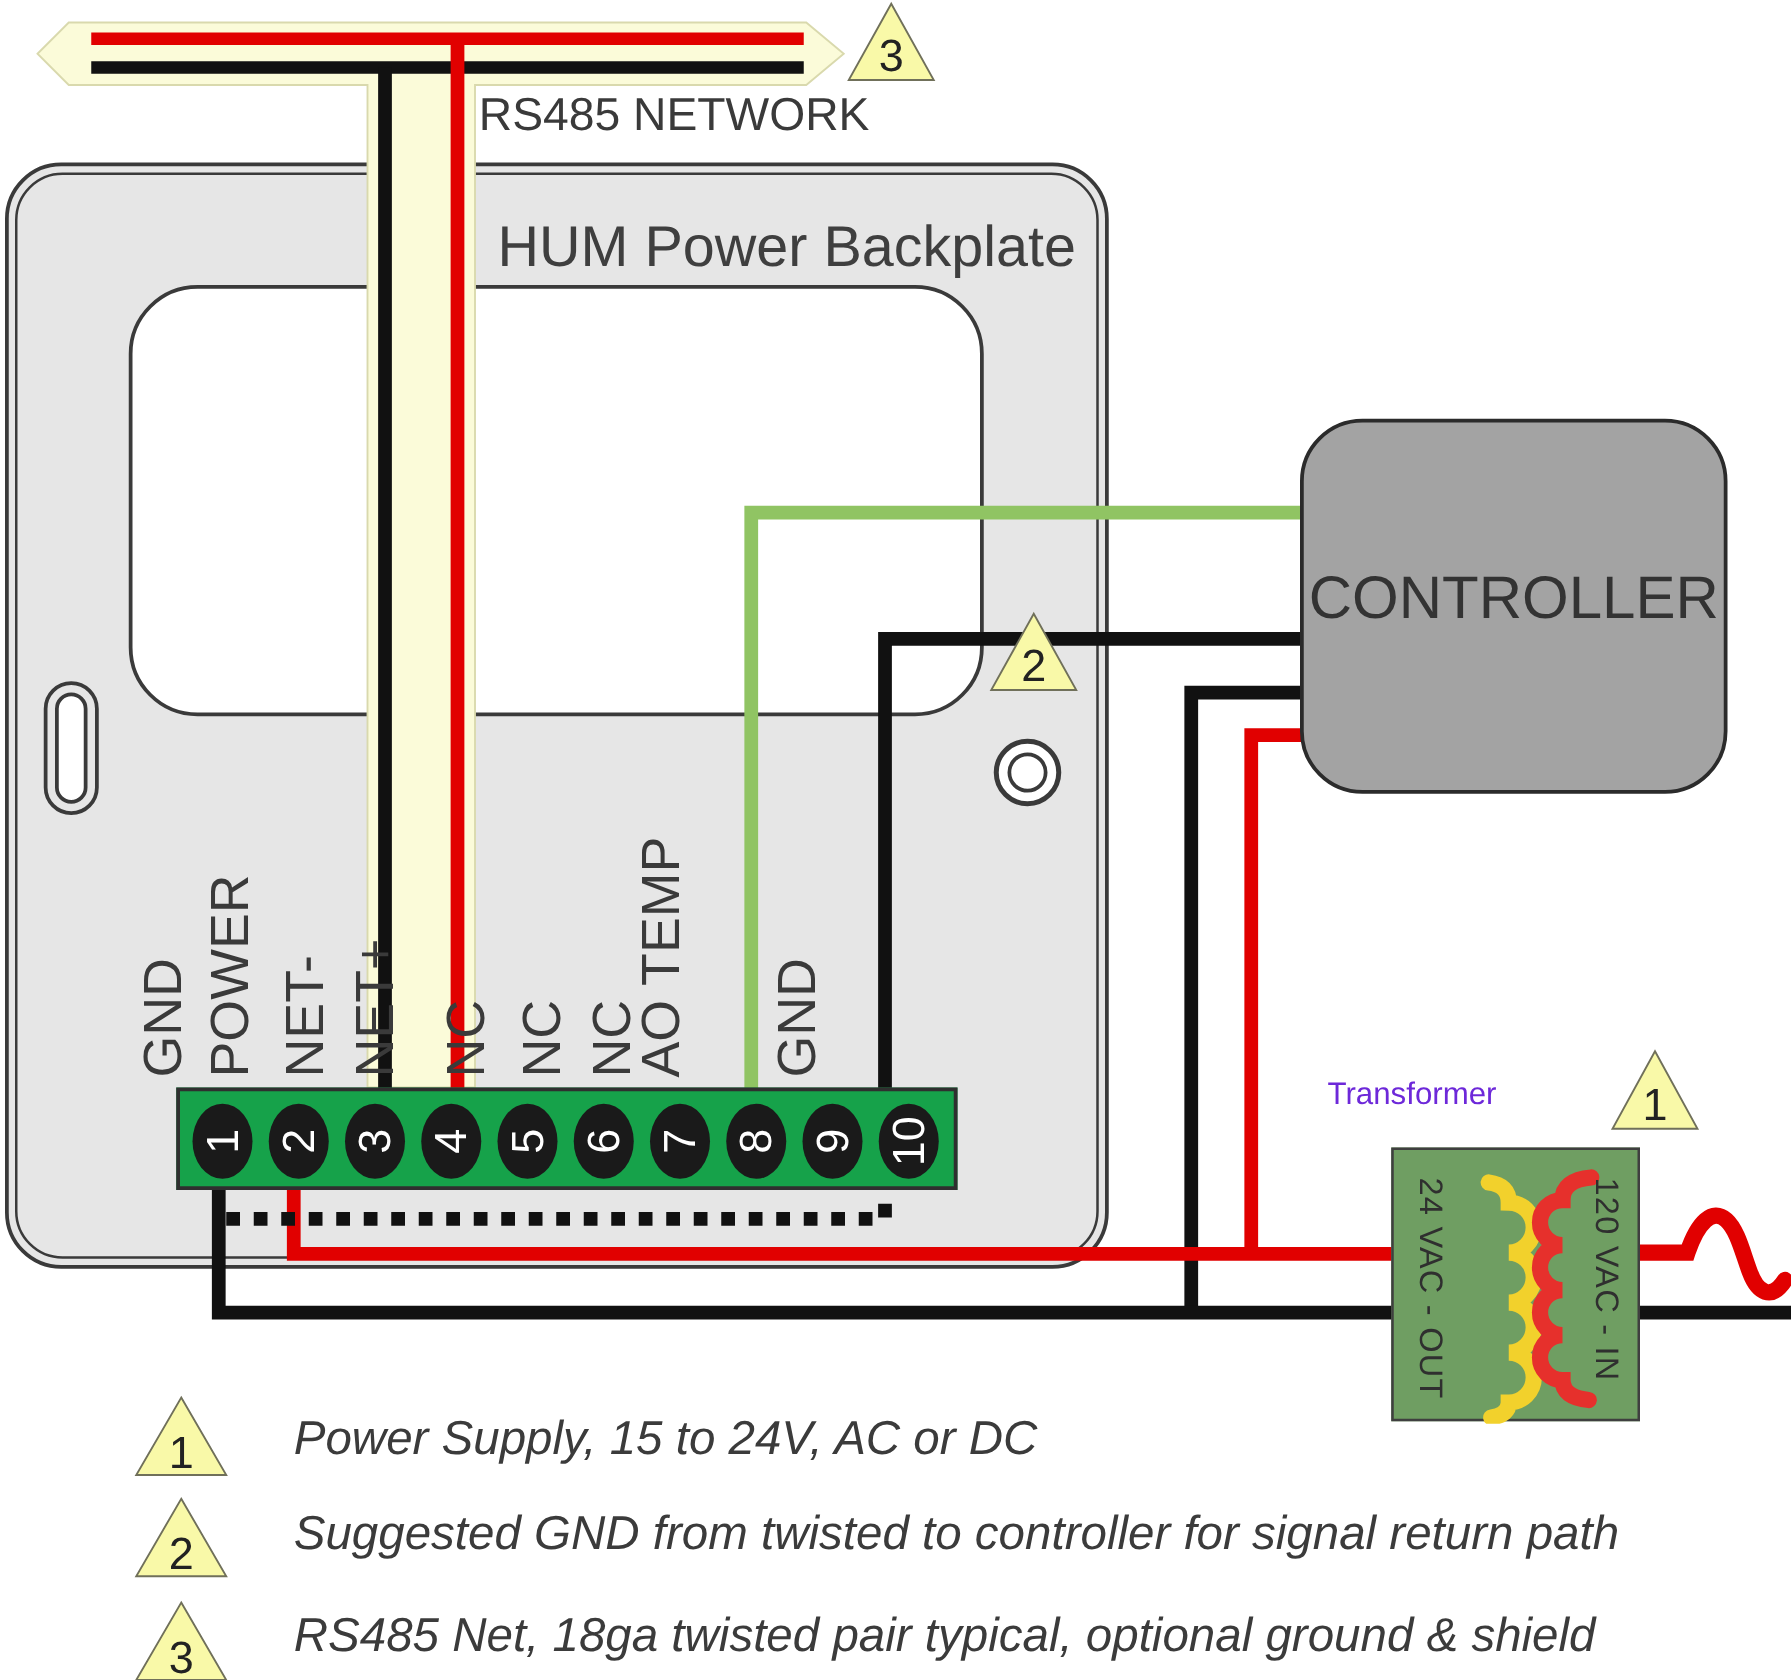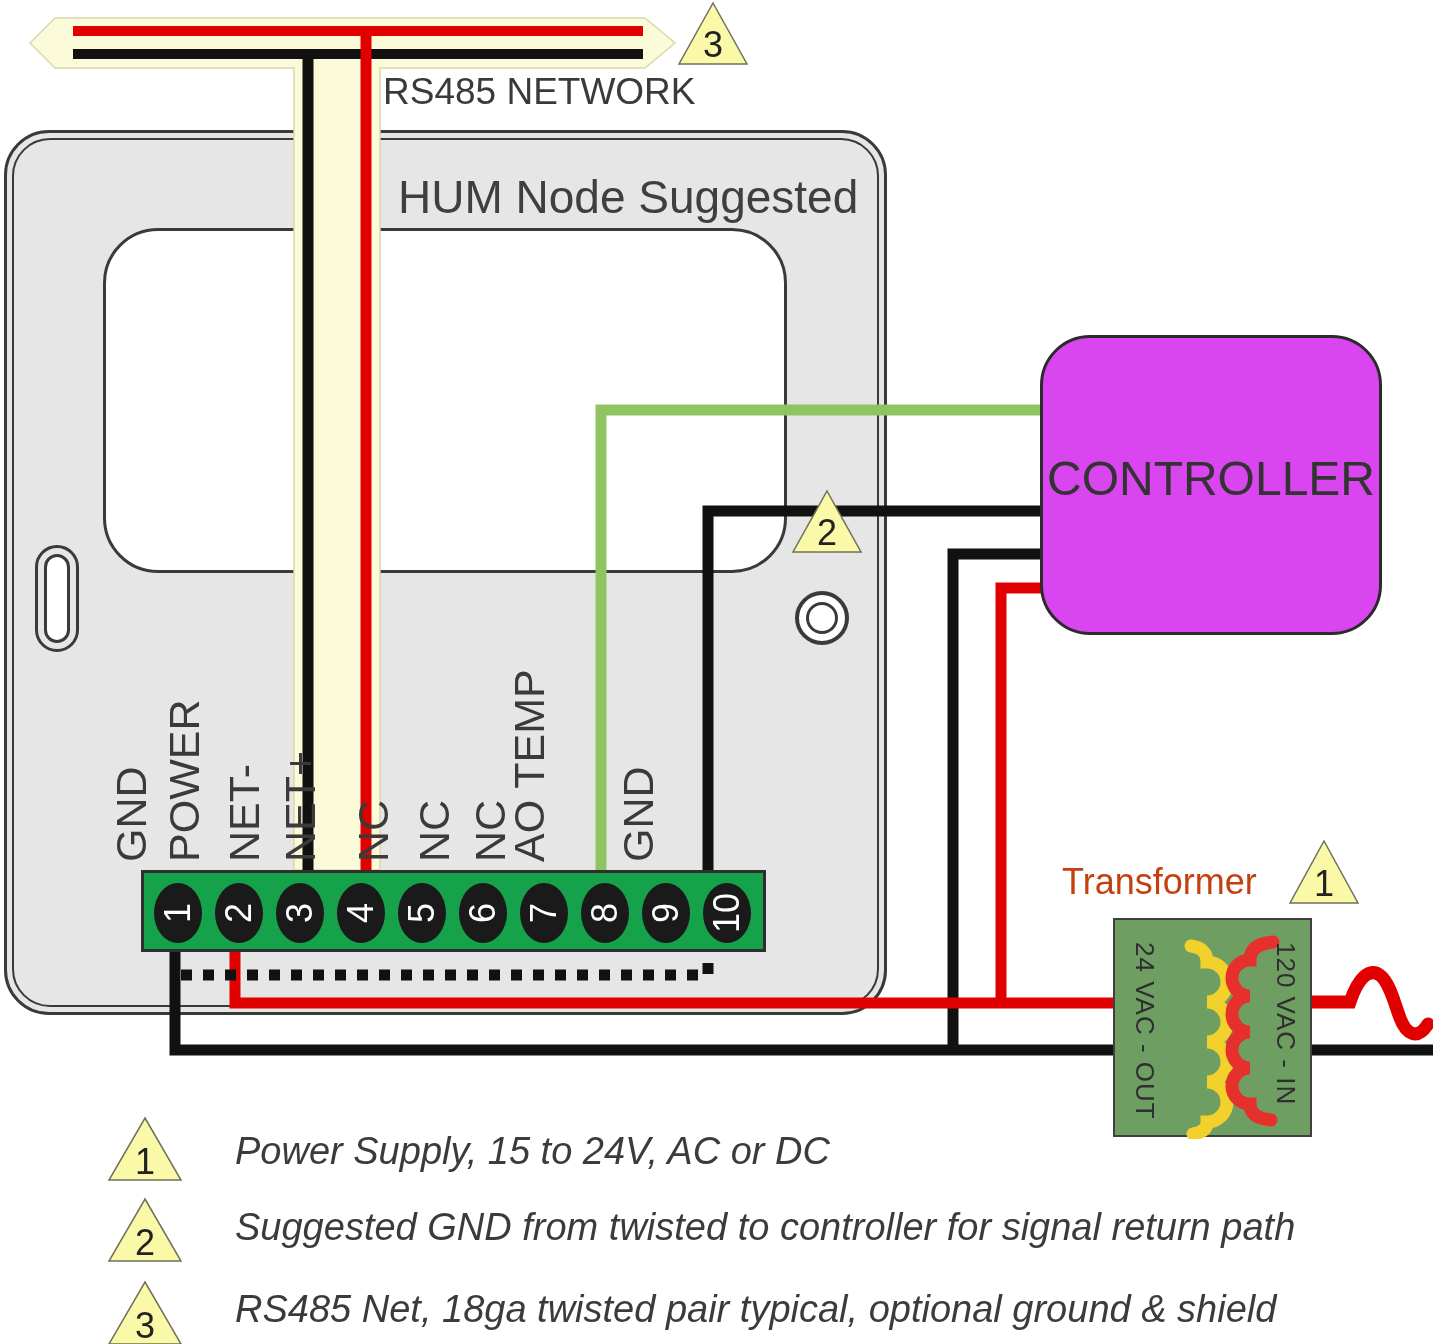"HUM Node Suggested" div.abs { text: Node Suggested -> Power Backplate }
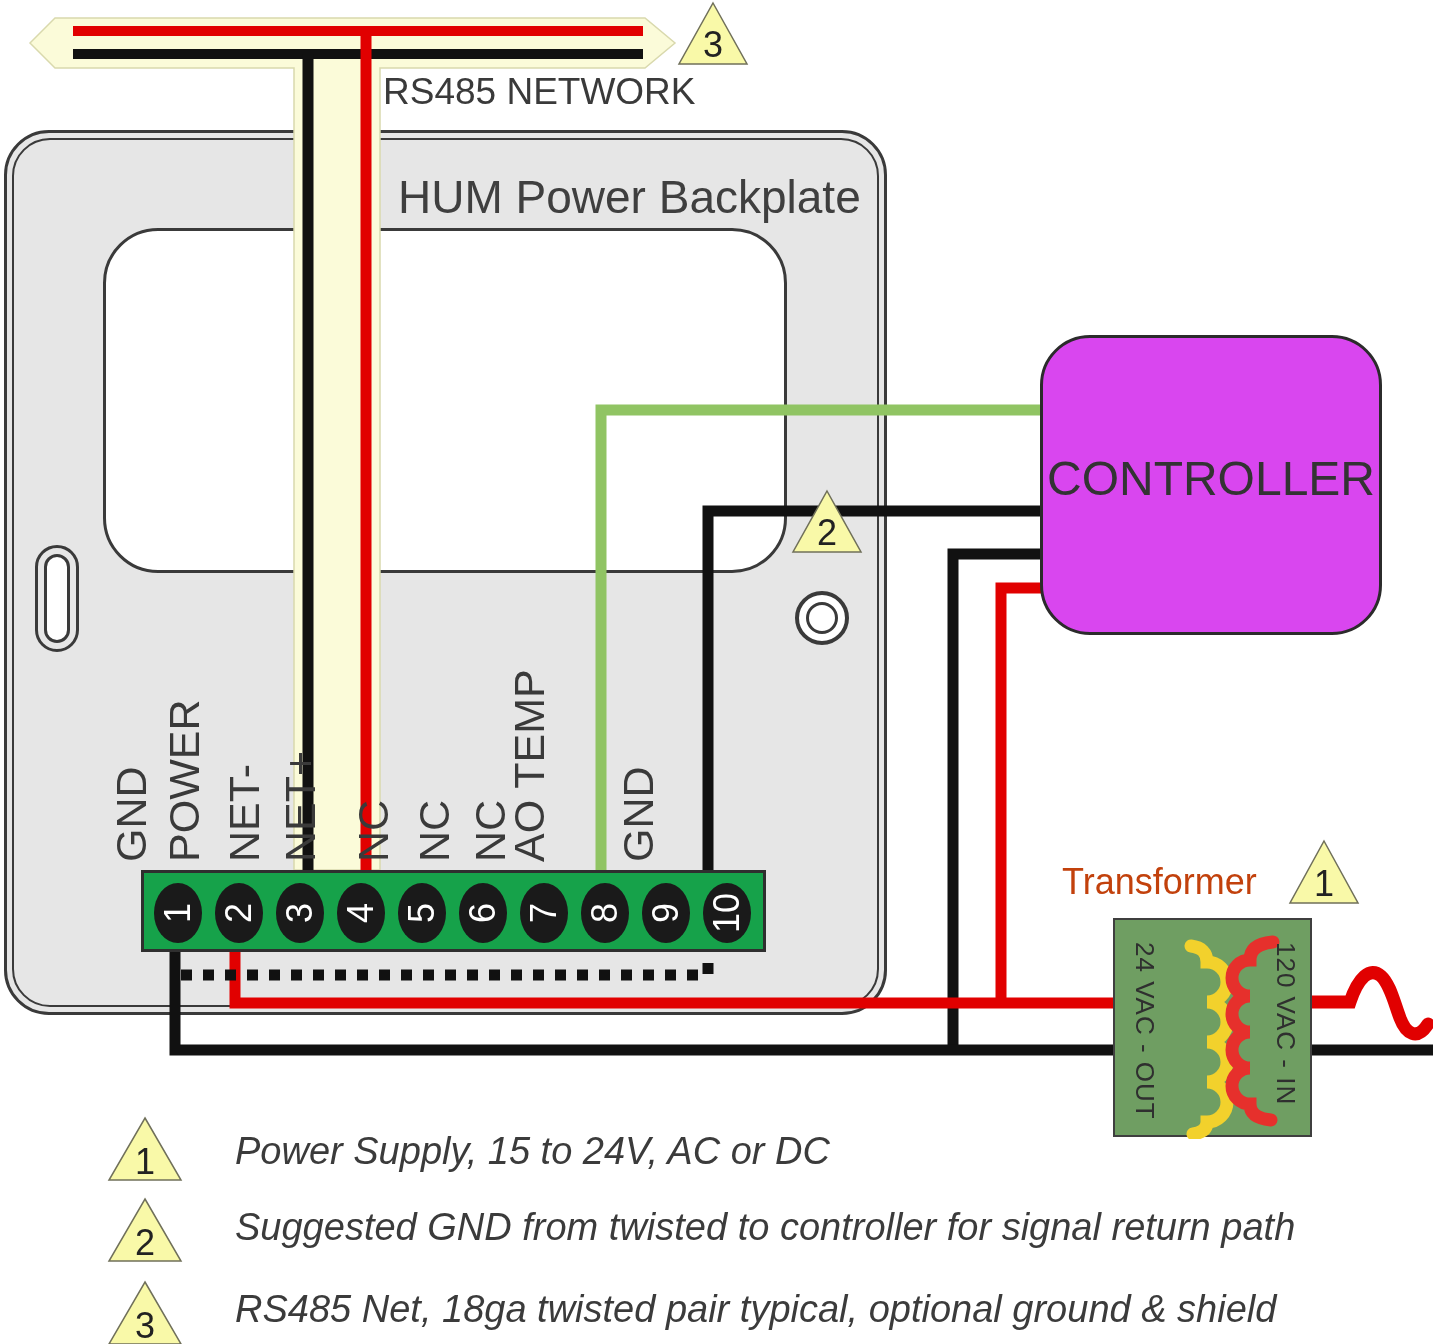"CONTROLLER" #controller { background: #d946ef -> #a3a3a3 }
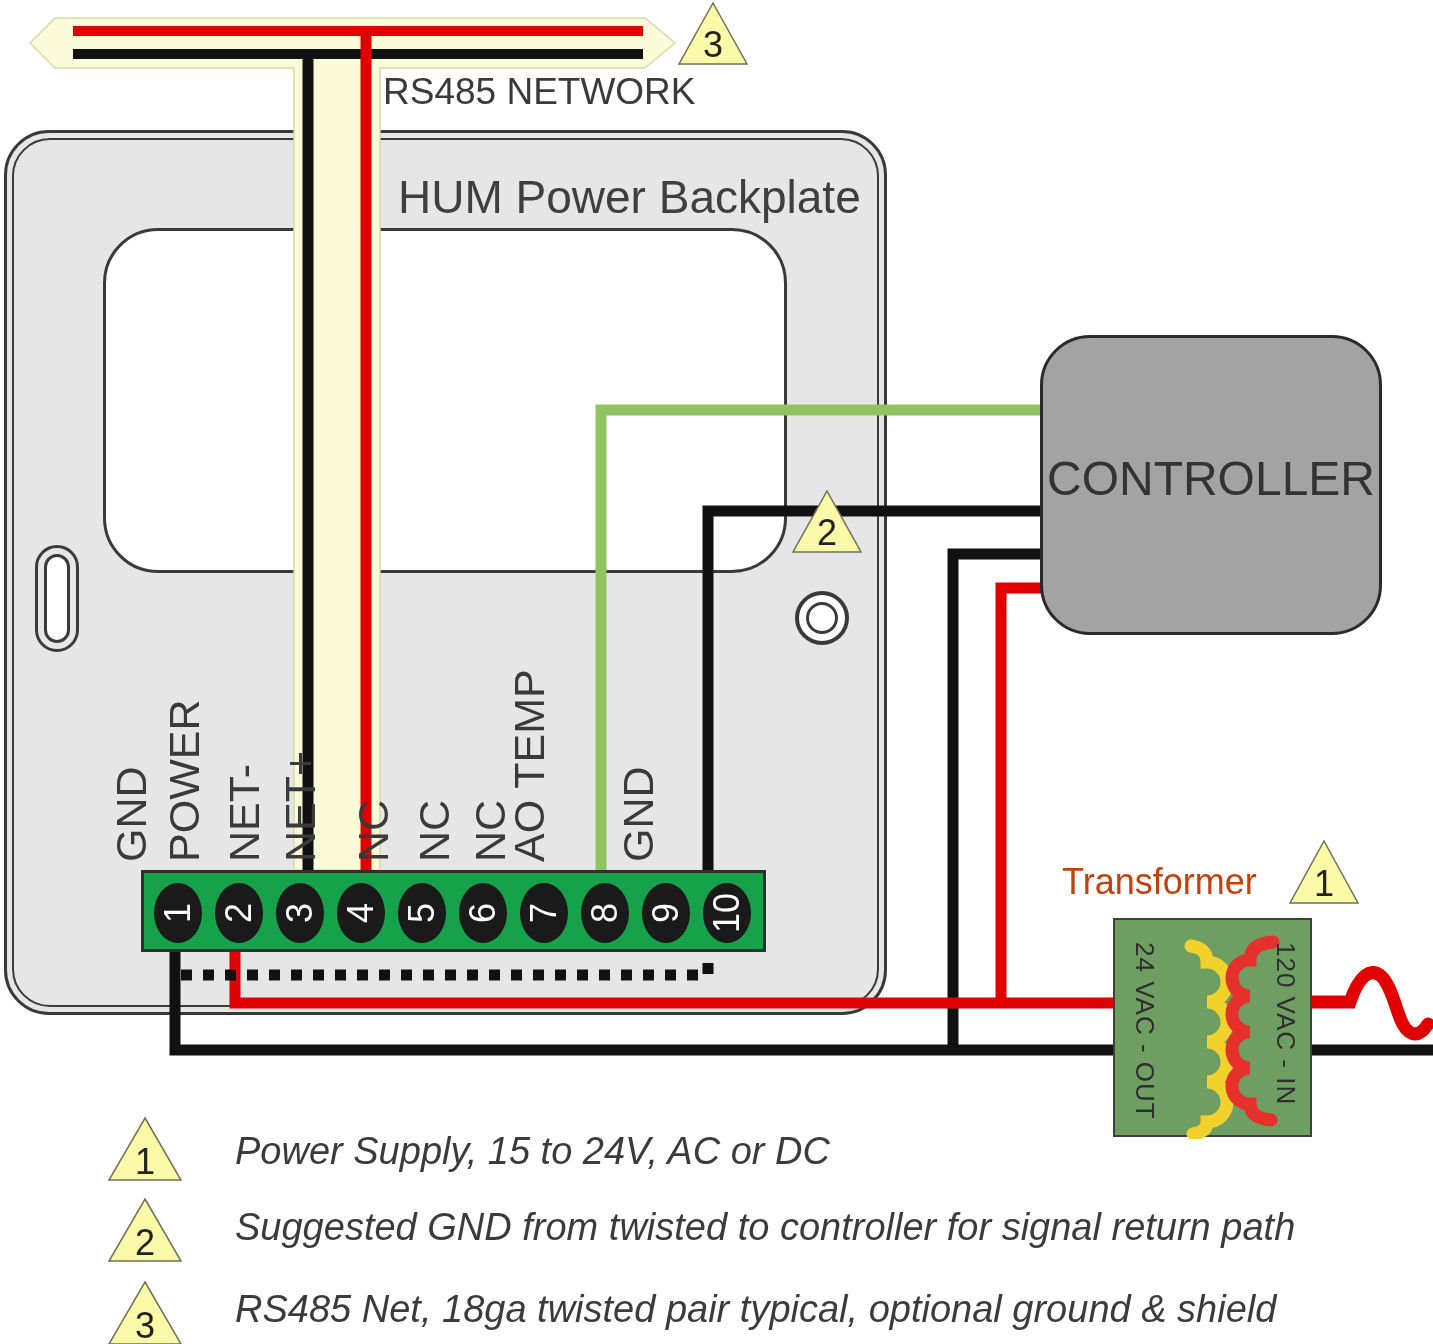"Transformer" #transformer-title { color: #c2410c -> #6d28d9; font-size: 36px -> 25px }
